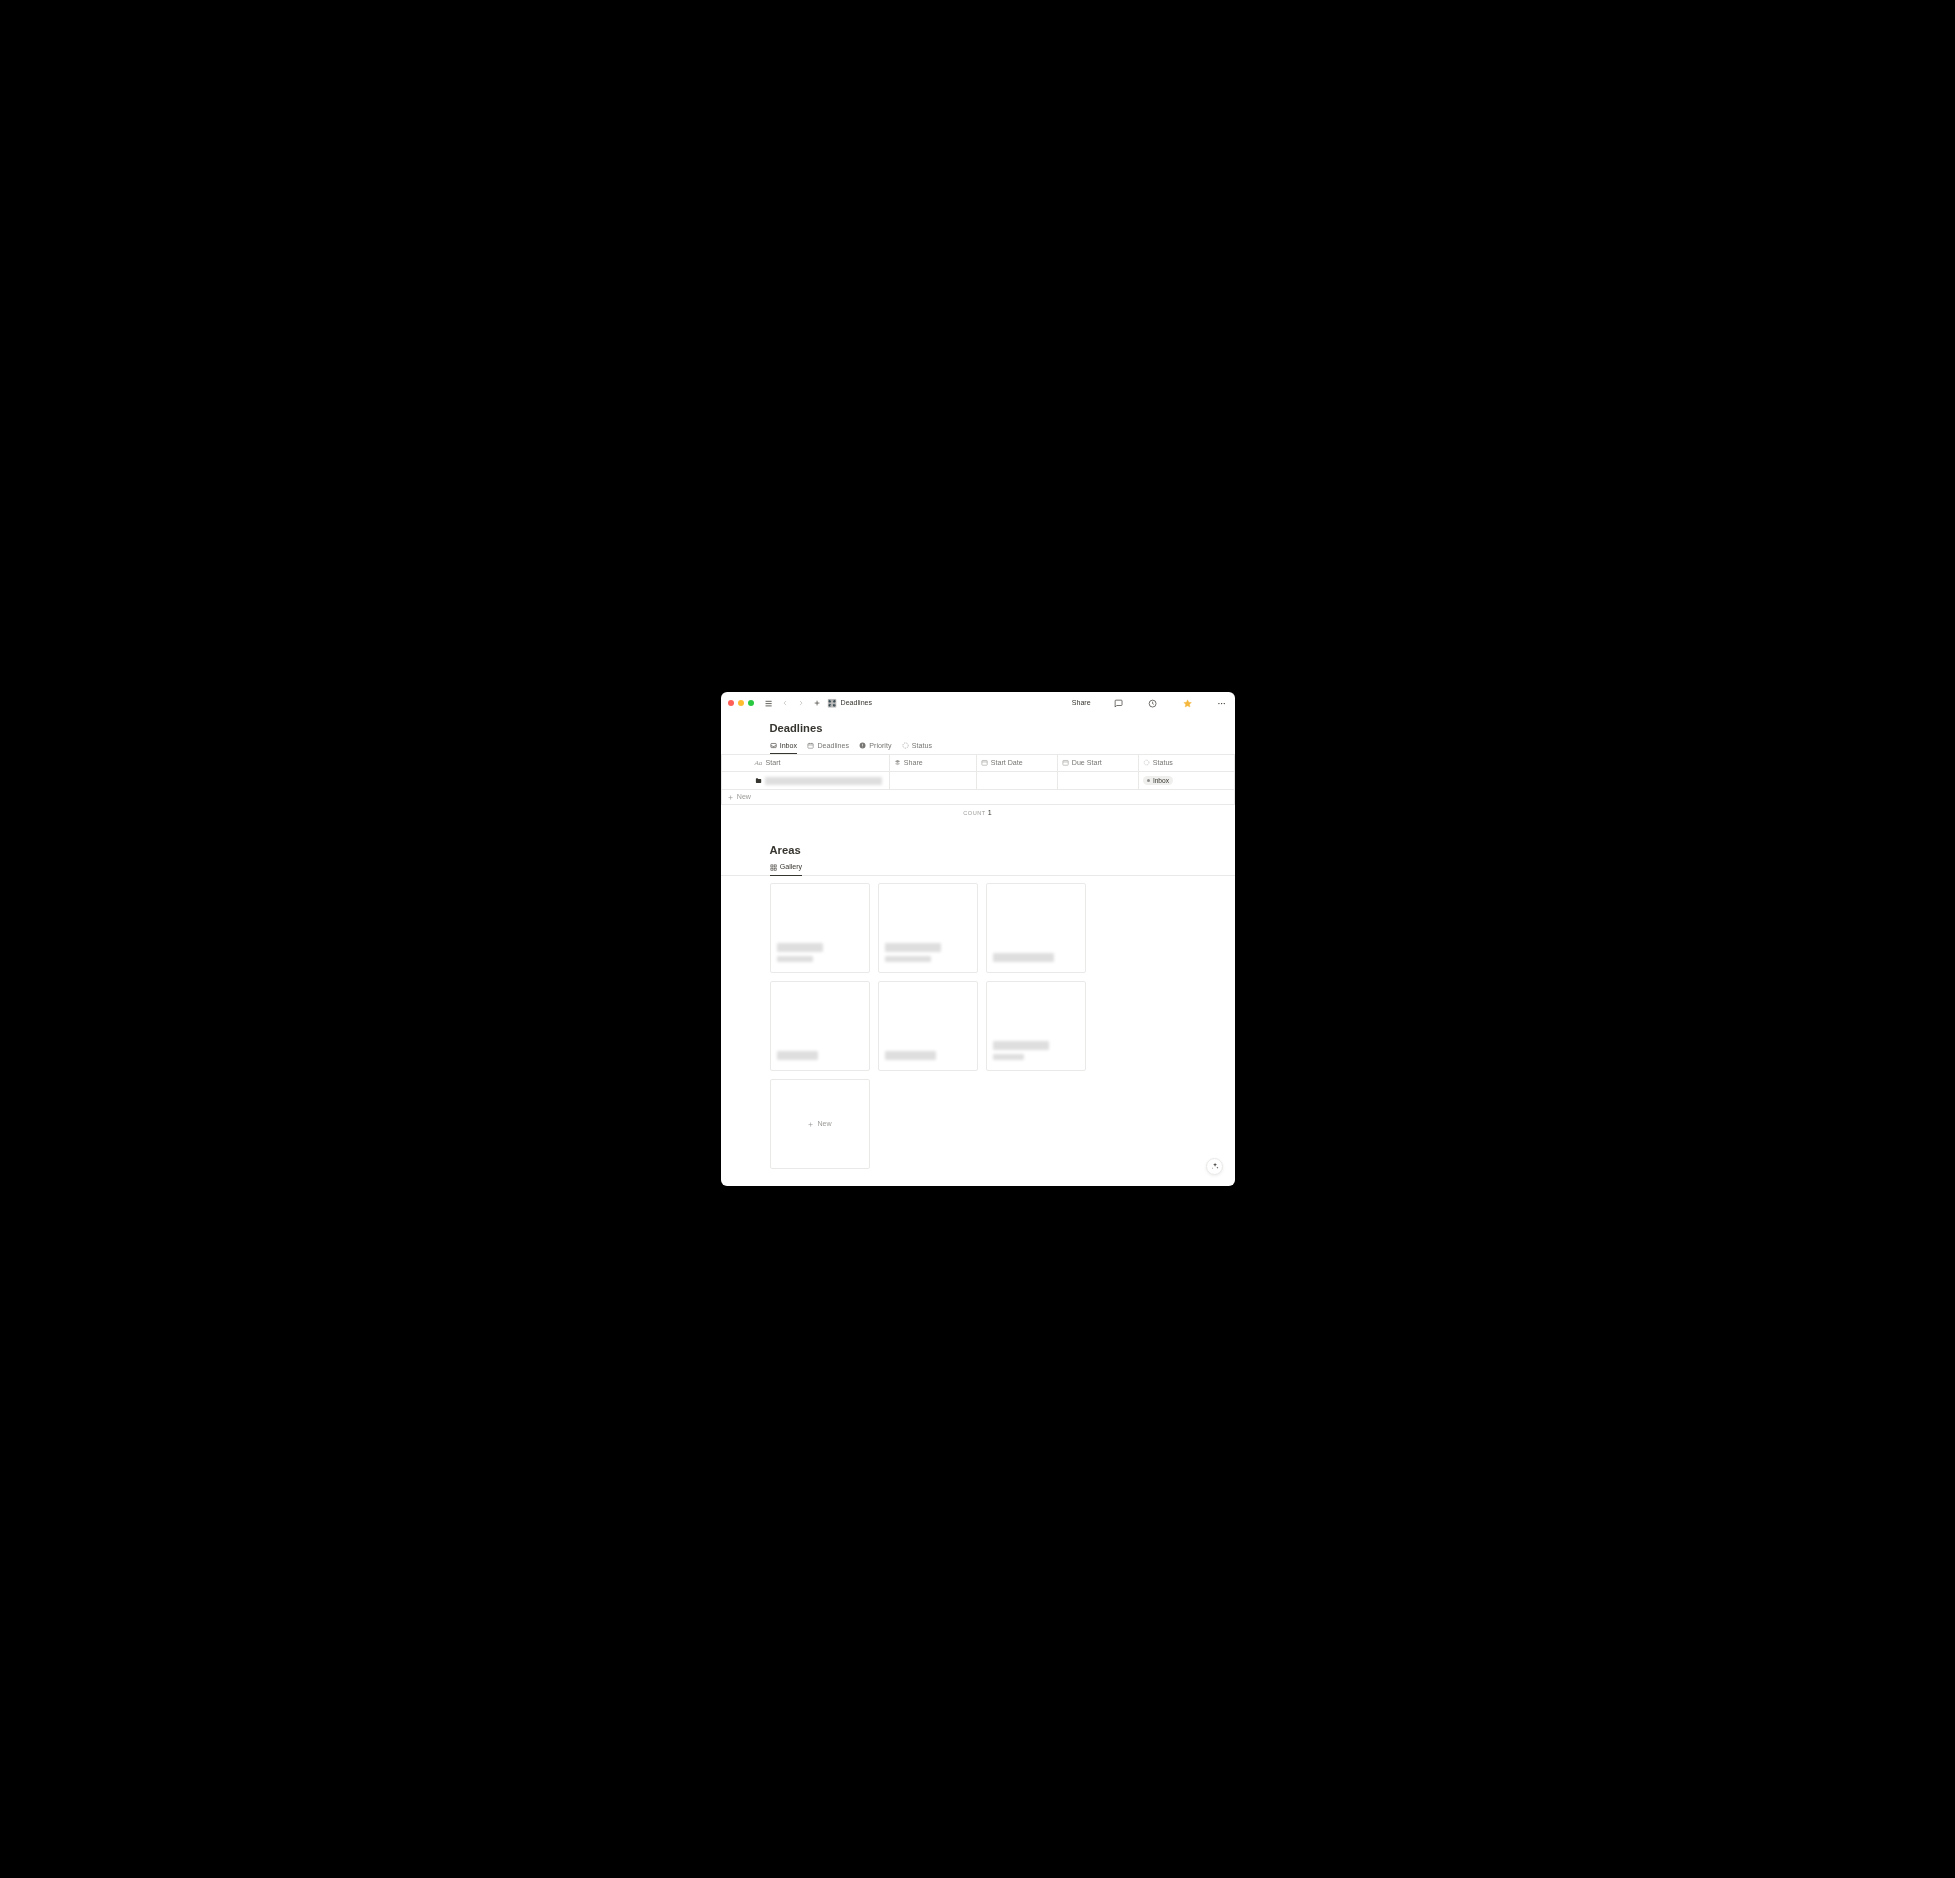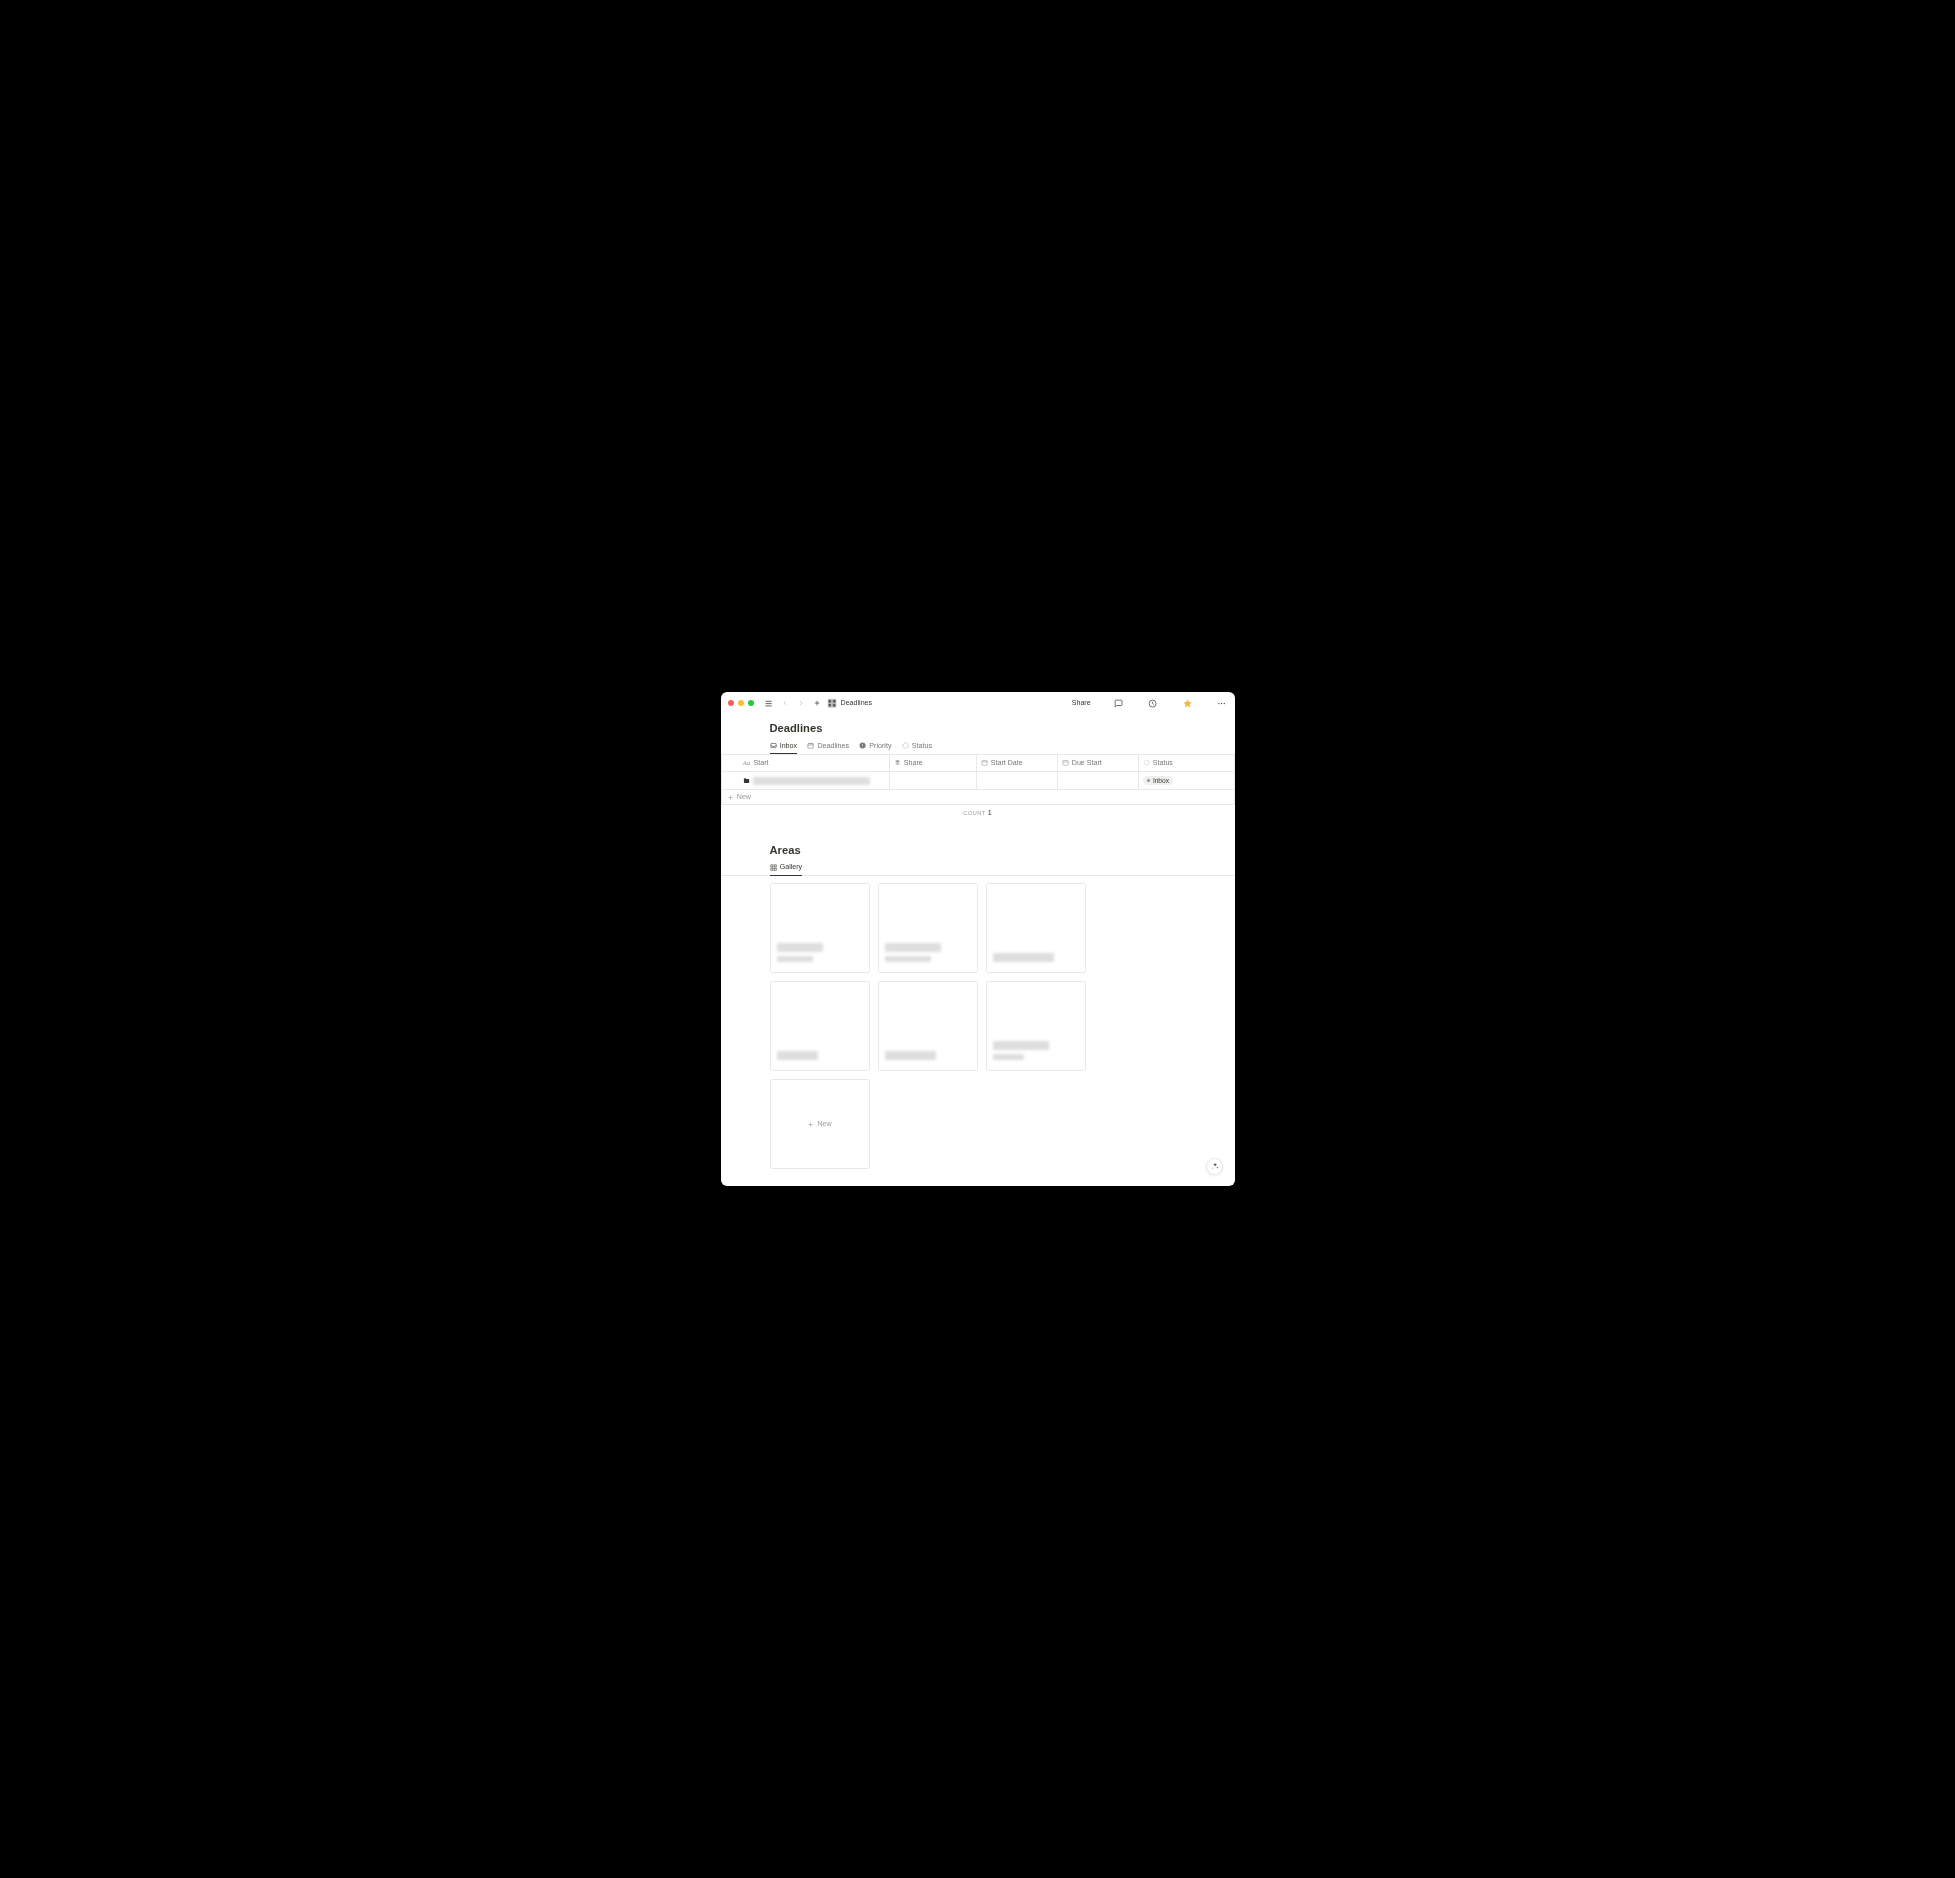"Aa" .col-name { padding-left: 21px -> 33px }
